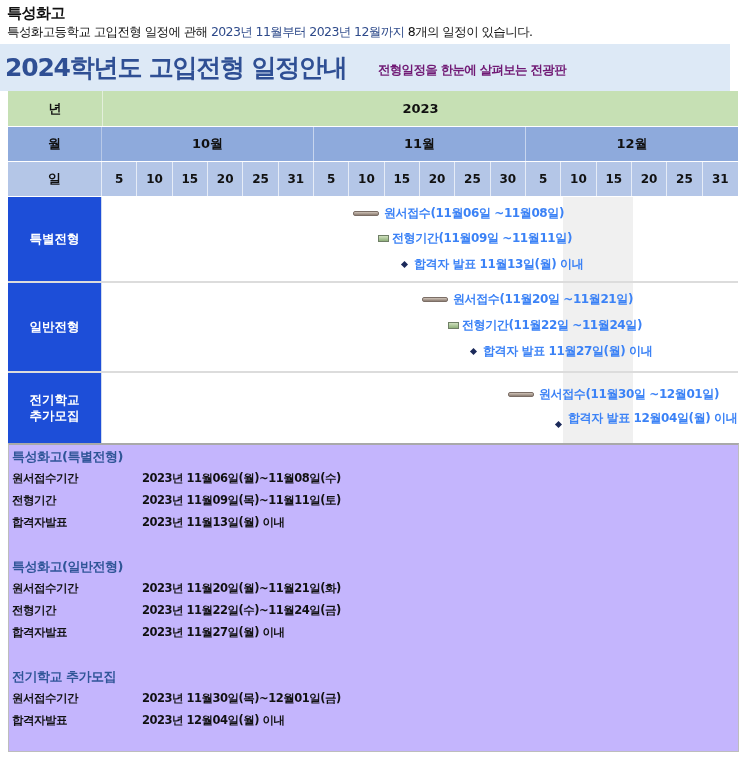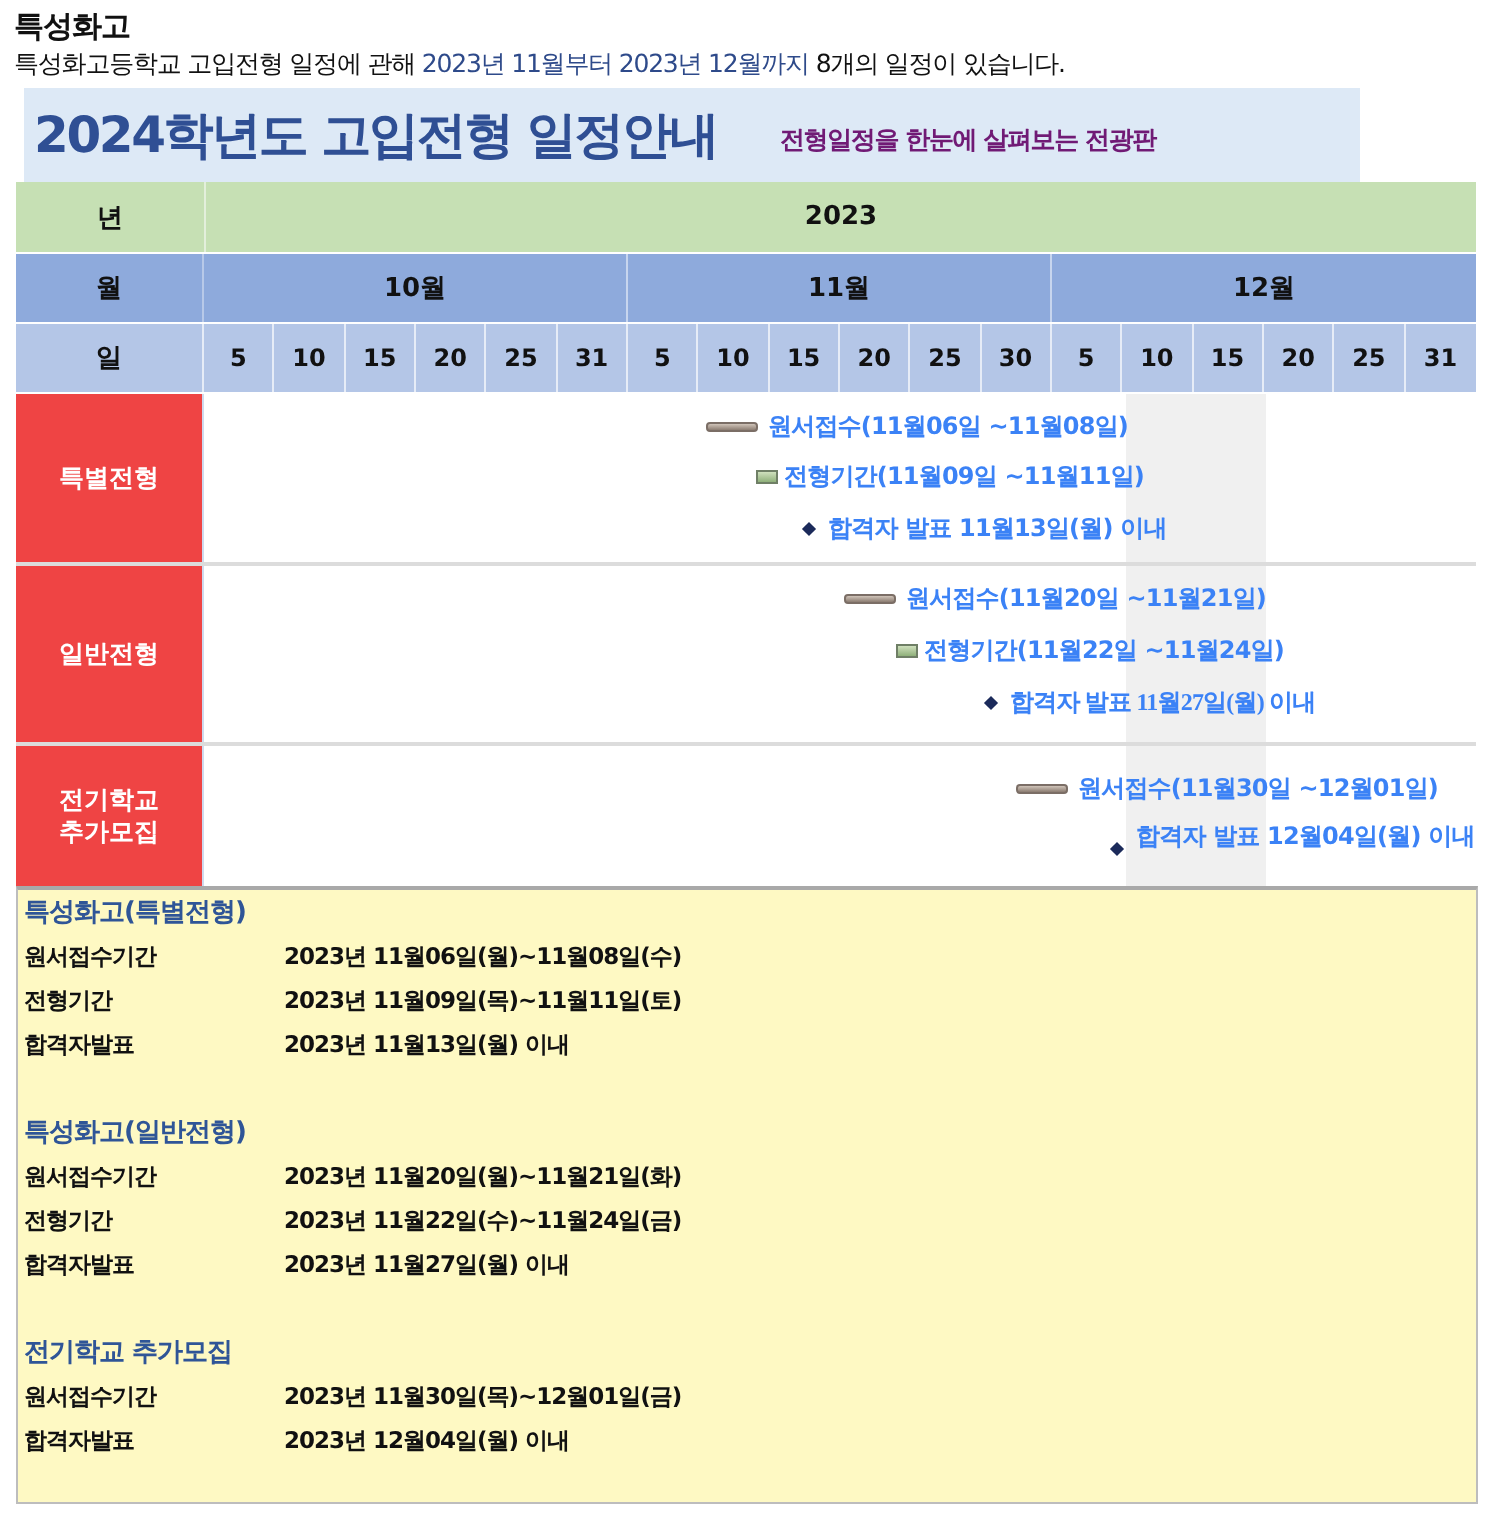"2024학년도 고입전형 일정안내" .banner { left: 12px -> 0; width: 668px -> 730px }
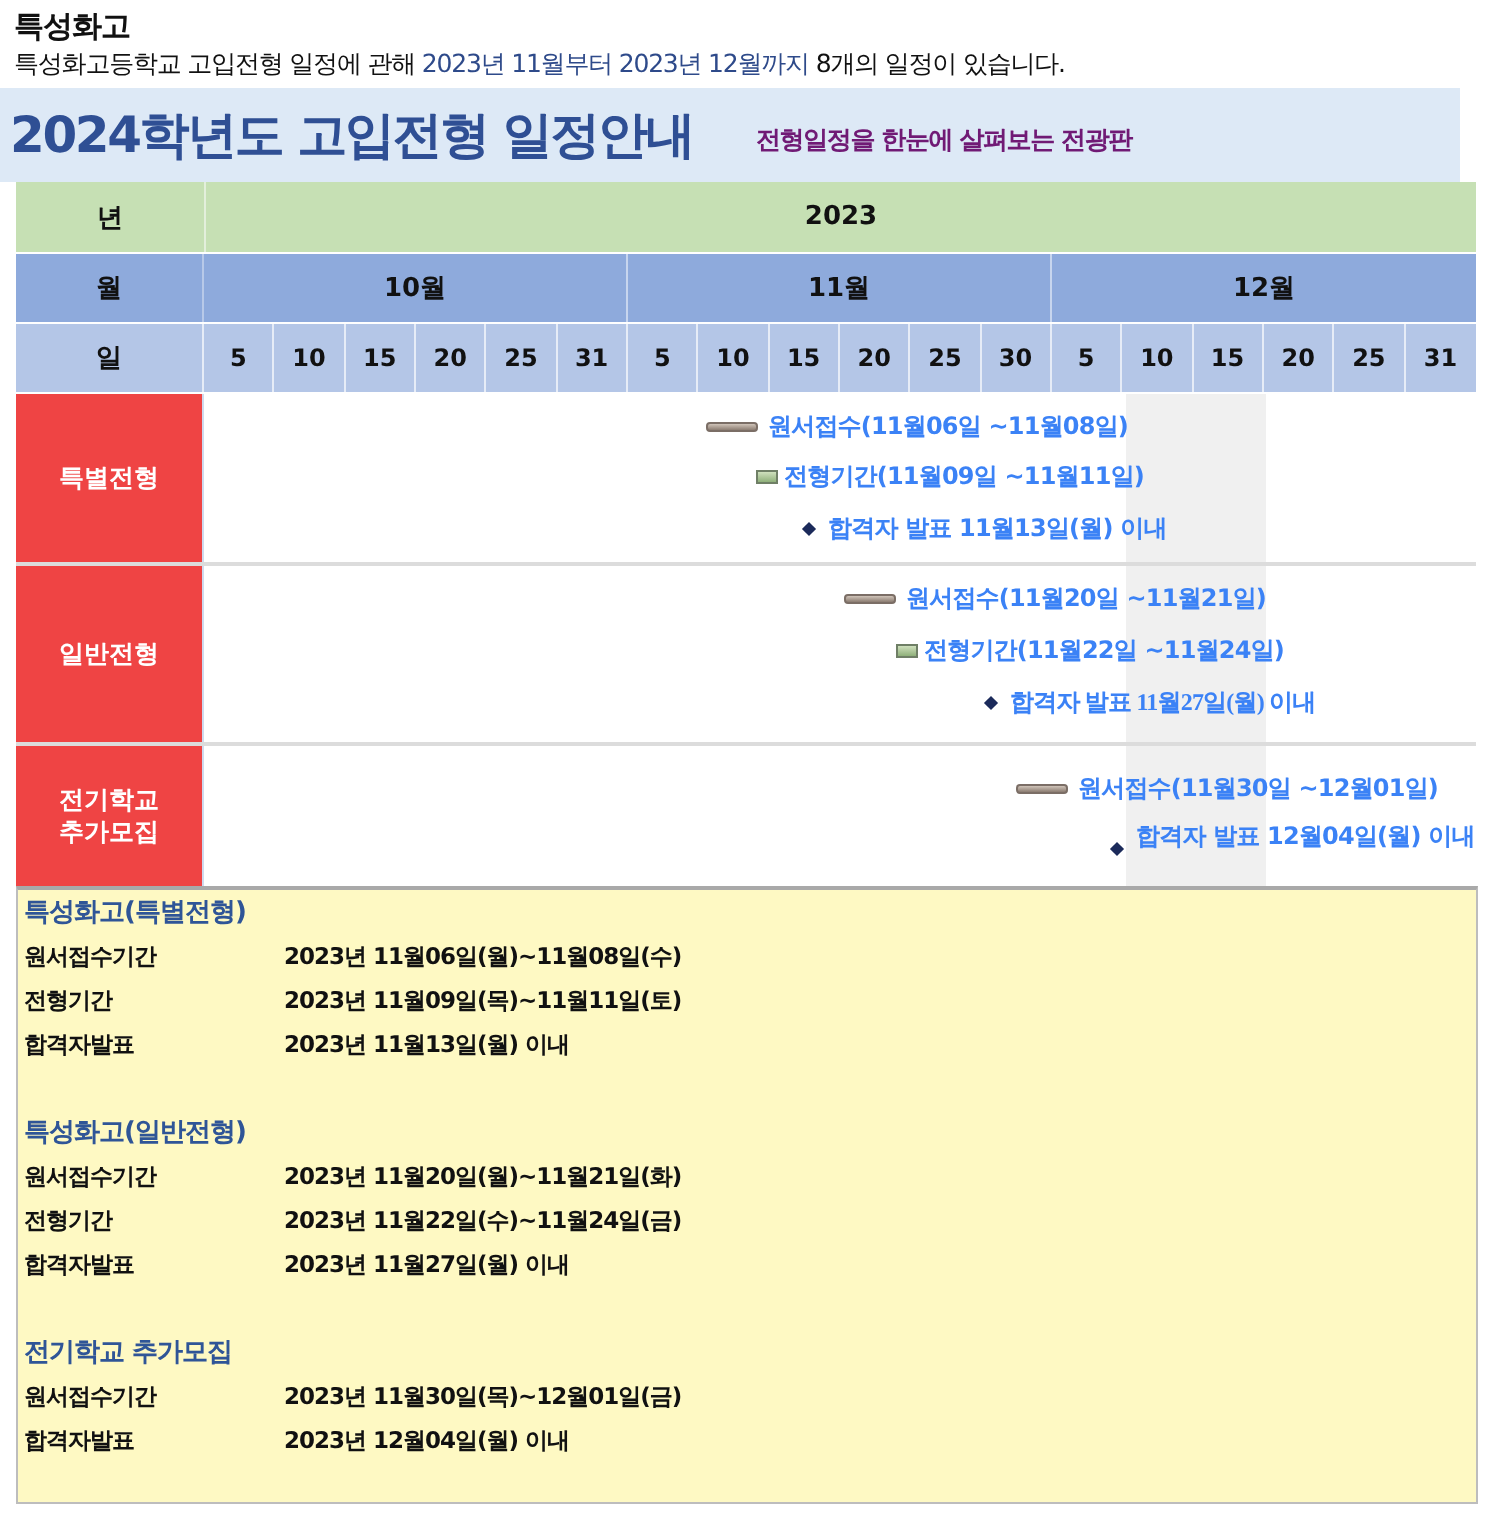"특별전형" .track .label-cell { background: #ef4444 -> #1d4ed8 }
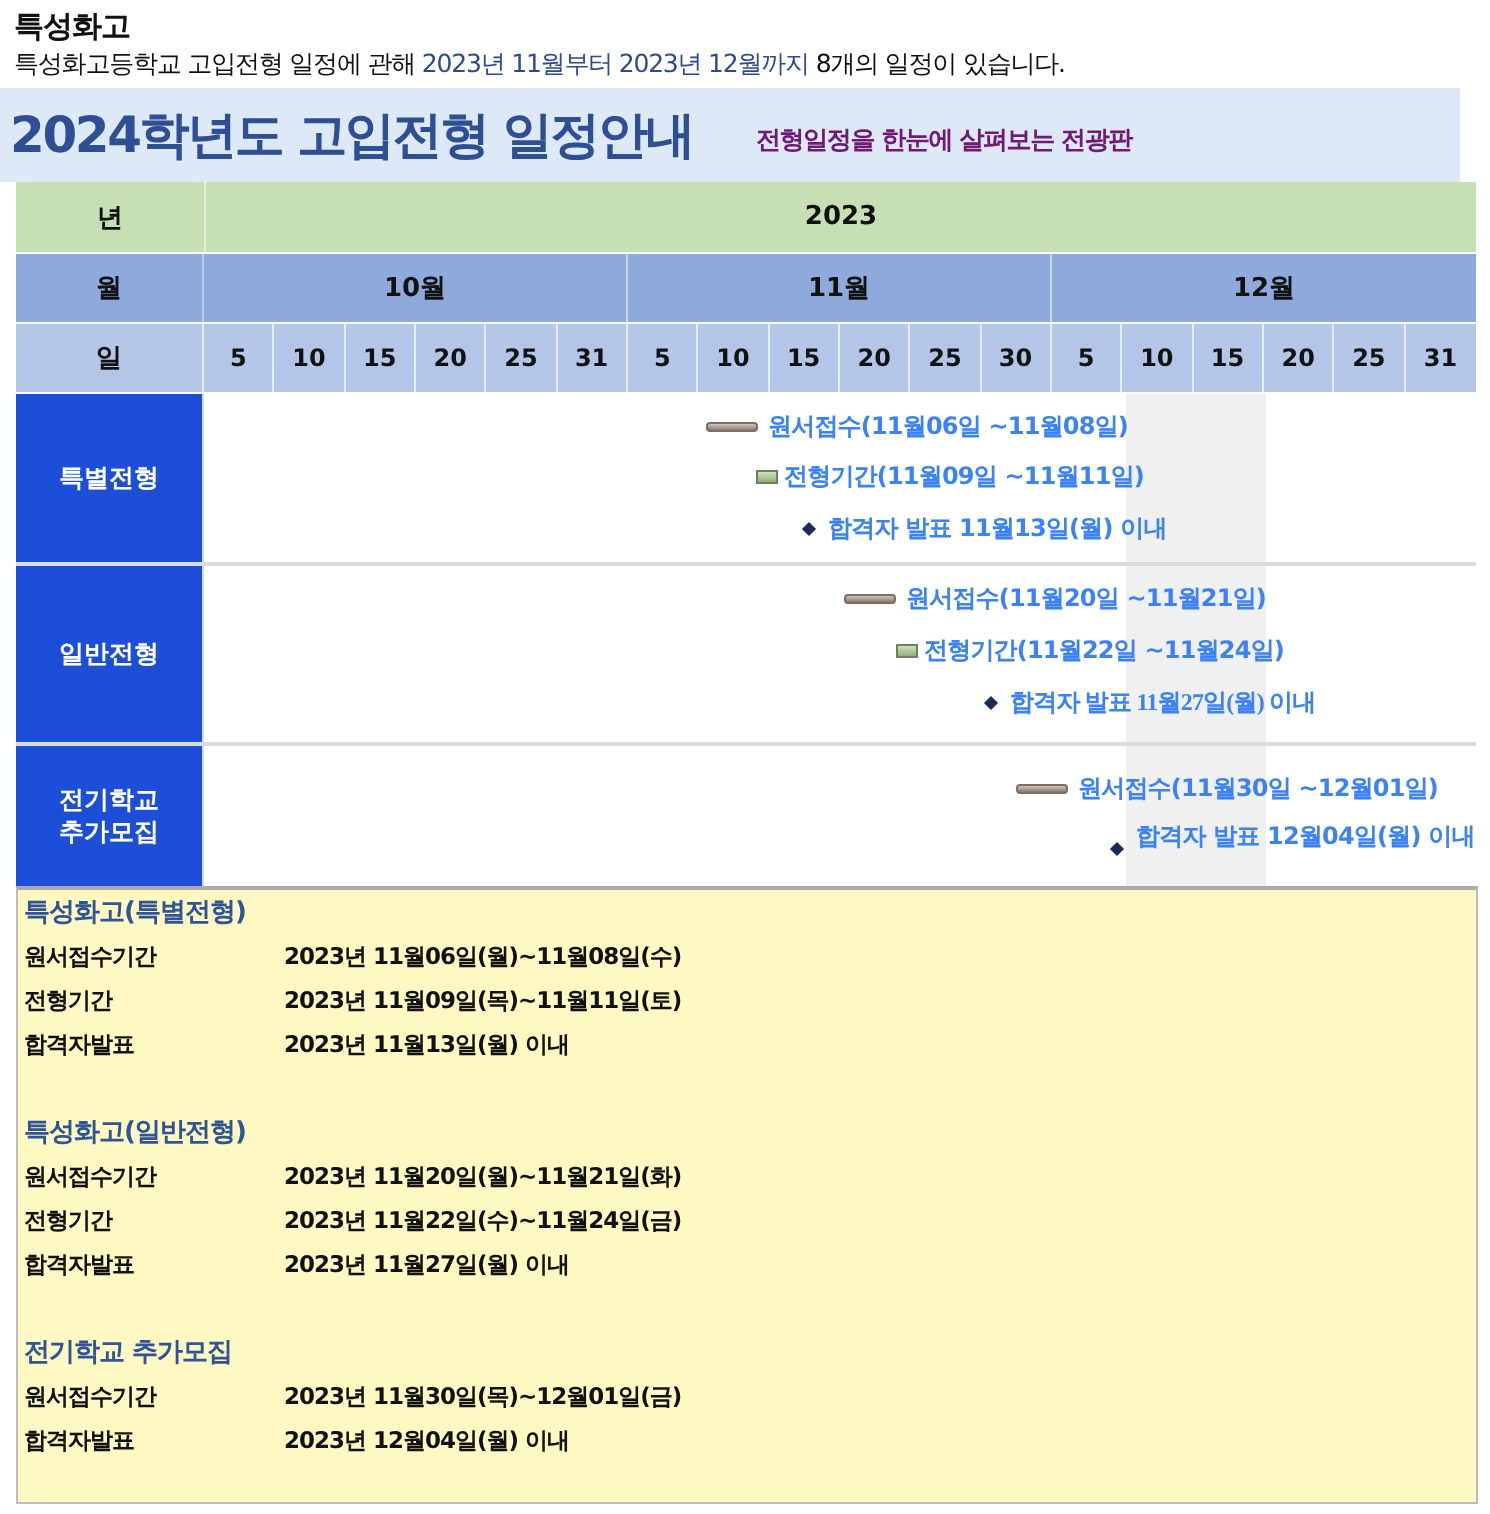"합격자 발표 11월27일(월) 이내" div.evt { font-family: Liberation Serif, serif -> none; left: 484px -> 462px }
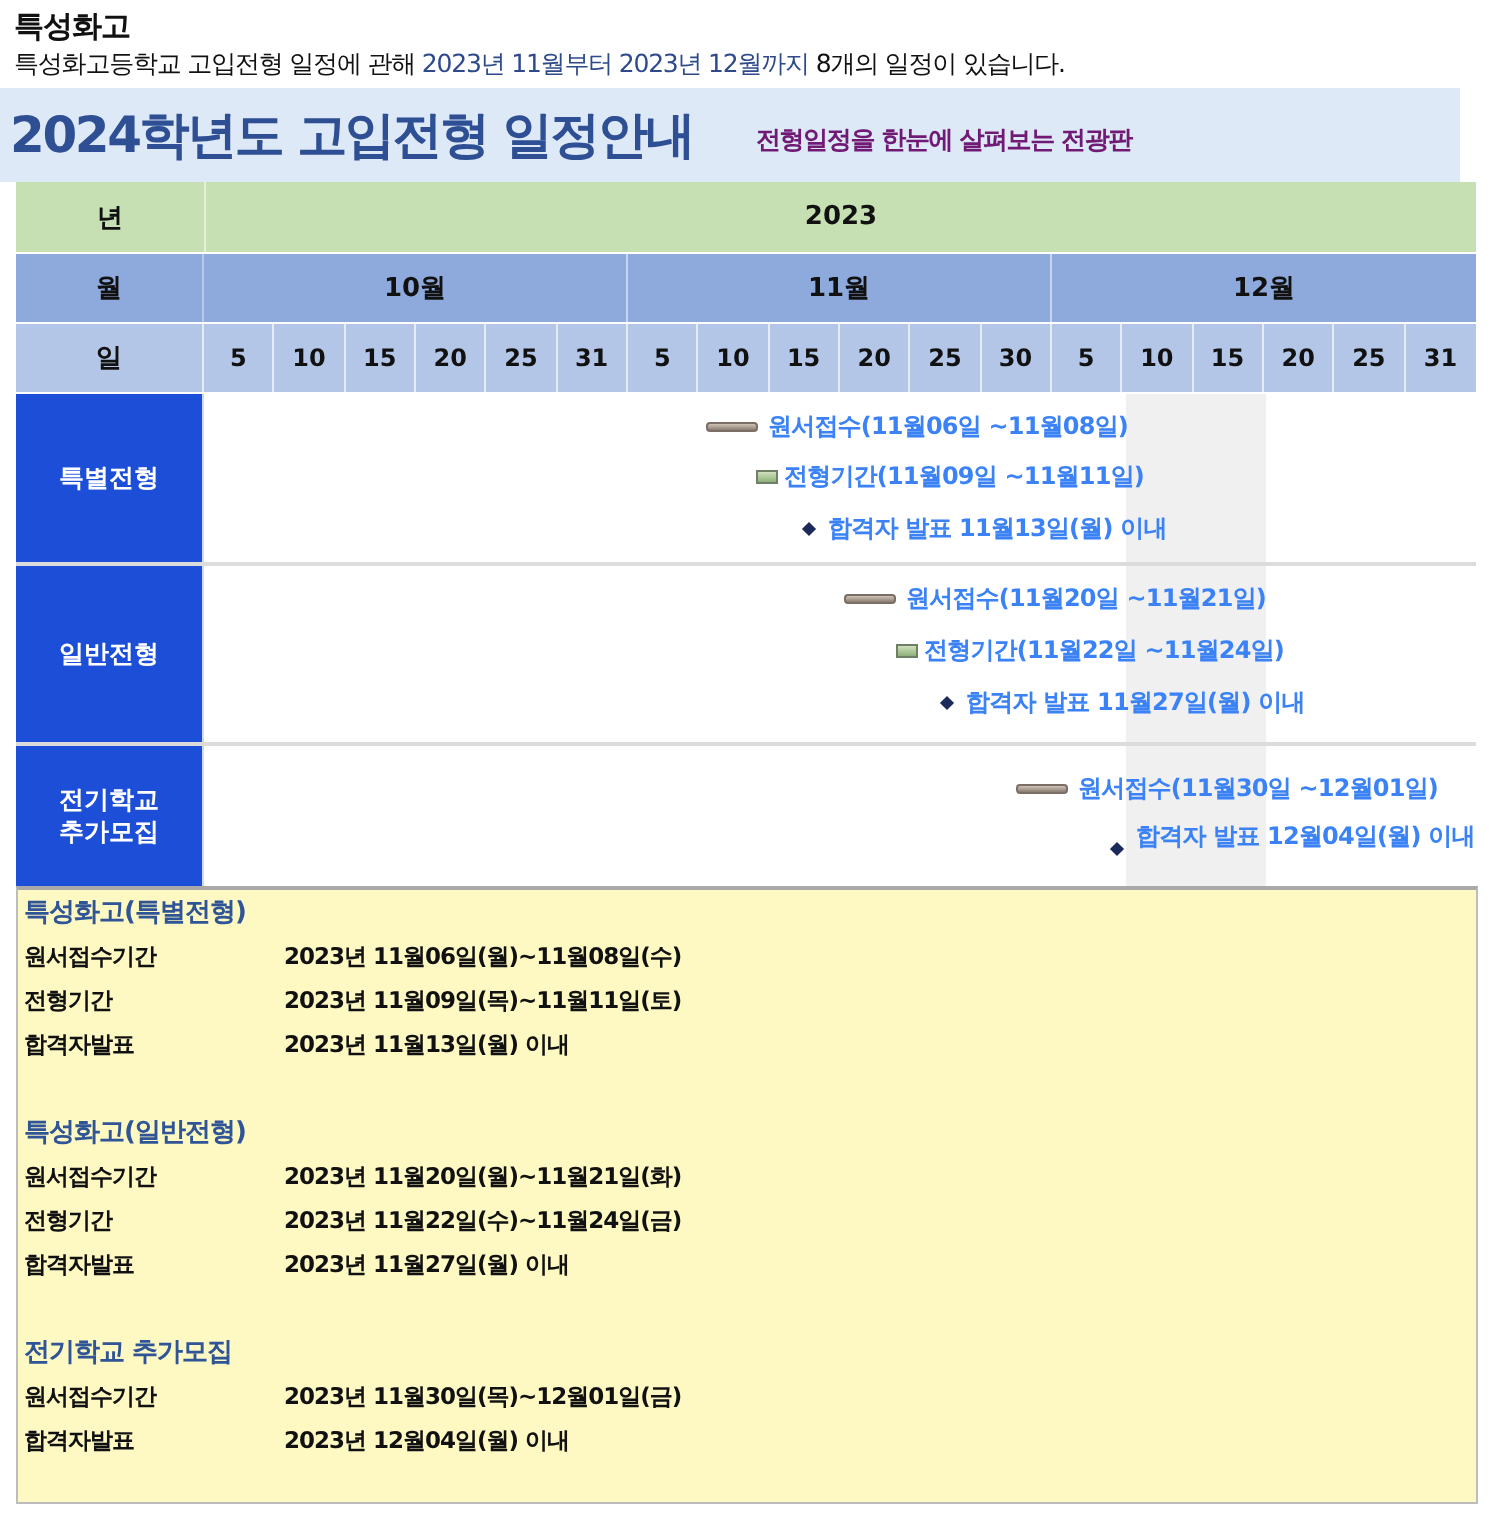"특성화고(특별전형)" .details { background: #fef9c3 -> #c4b5fd }
